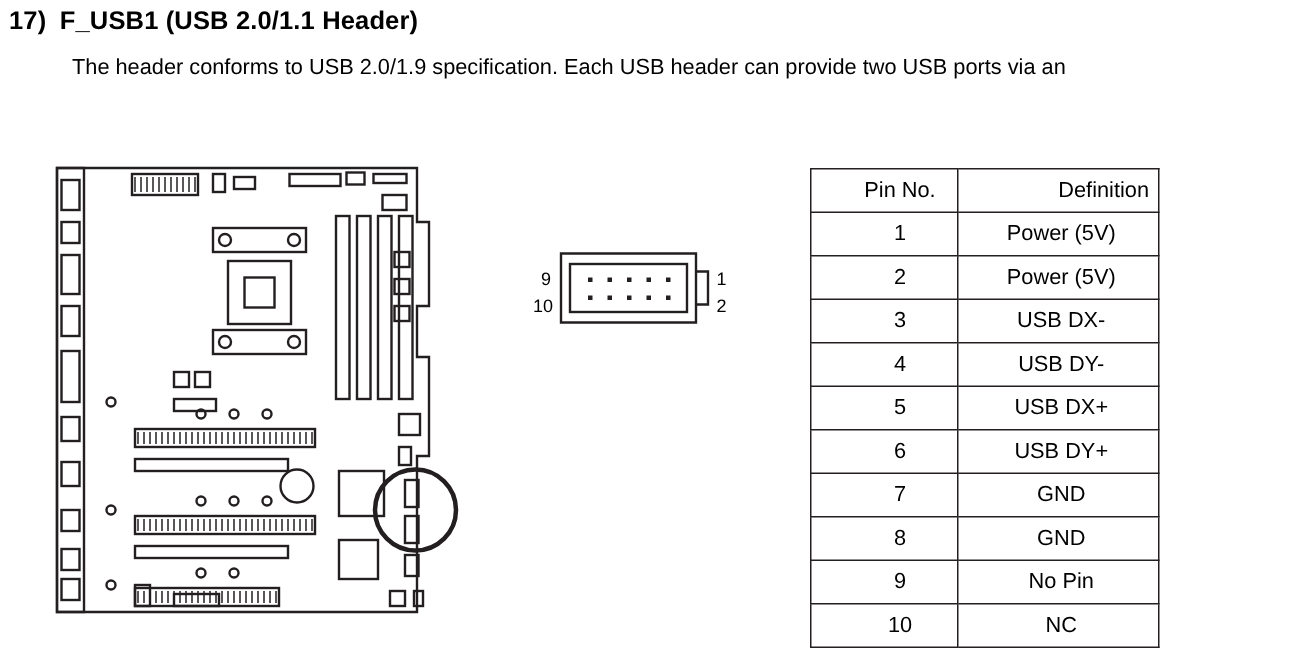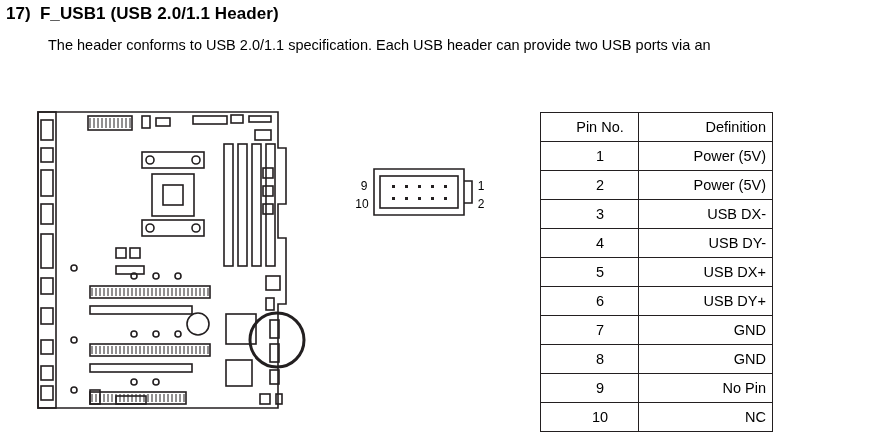"The header conforms to USB" span.line { text: 2.0/1.1 -> 2.0/1.9 }
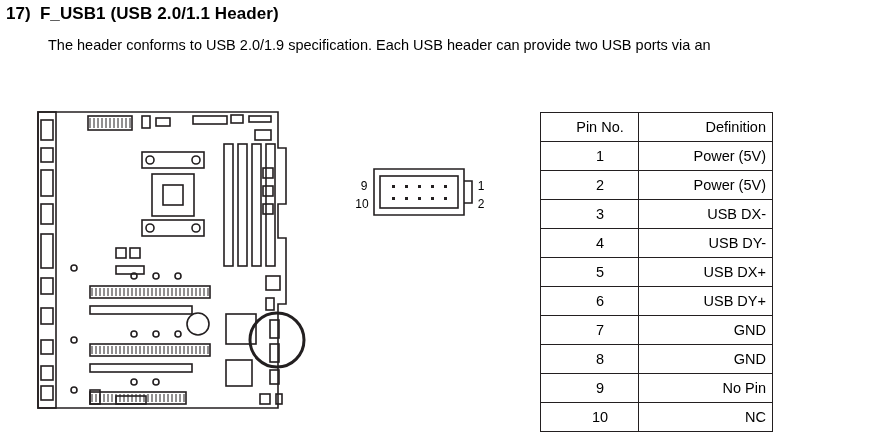"Power (5V)" .pin-table .c-def { text-align: right -> center }
